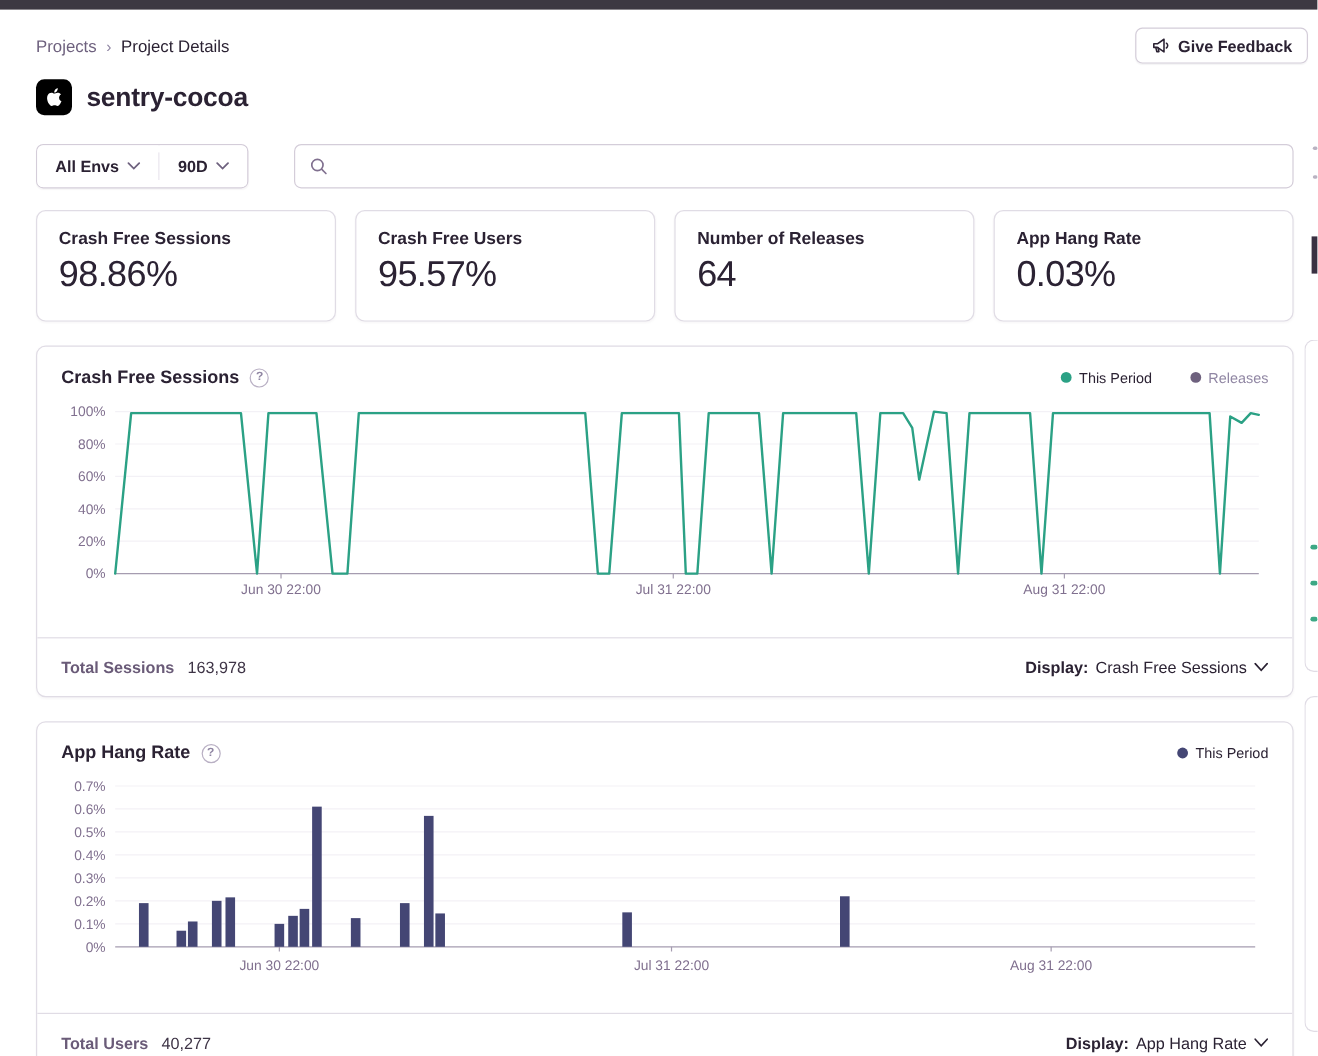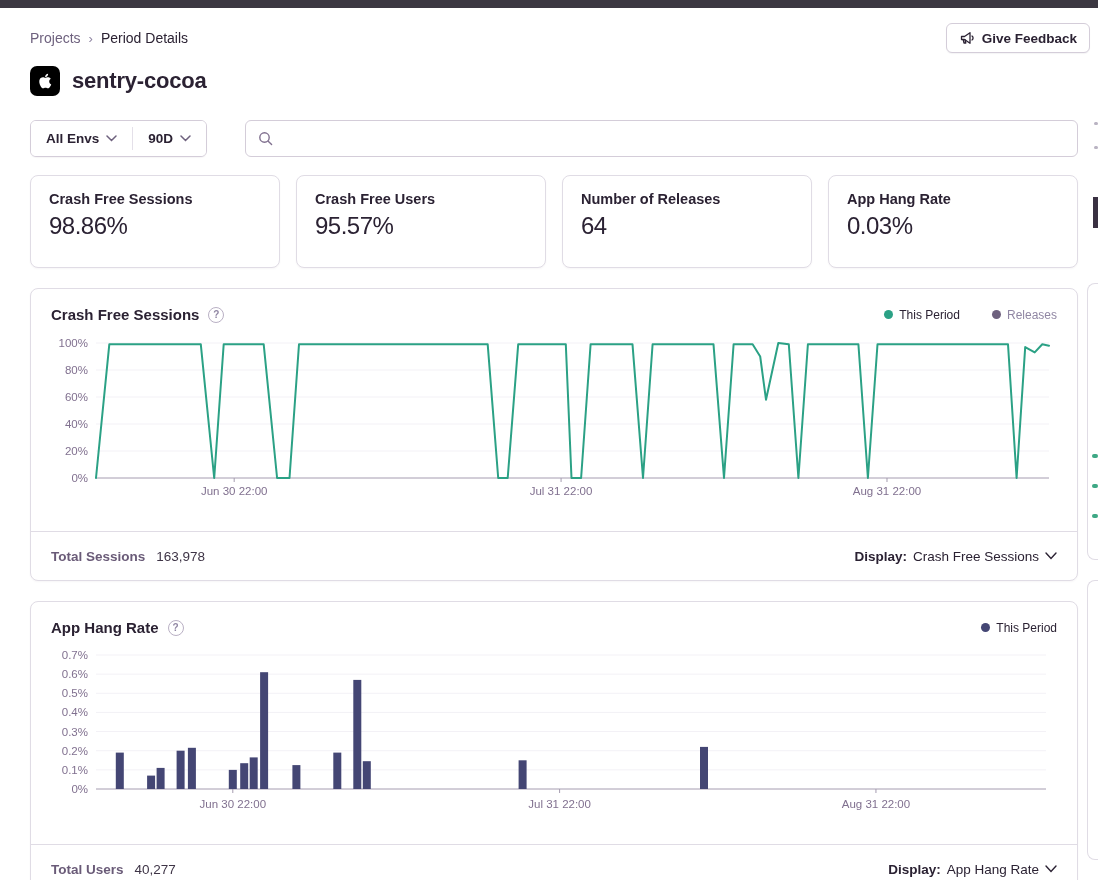"Period Details" span.crumb-current { text: Period -> Project }
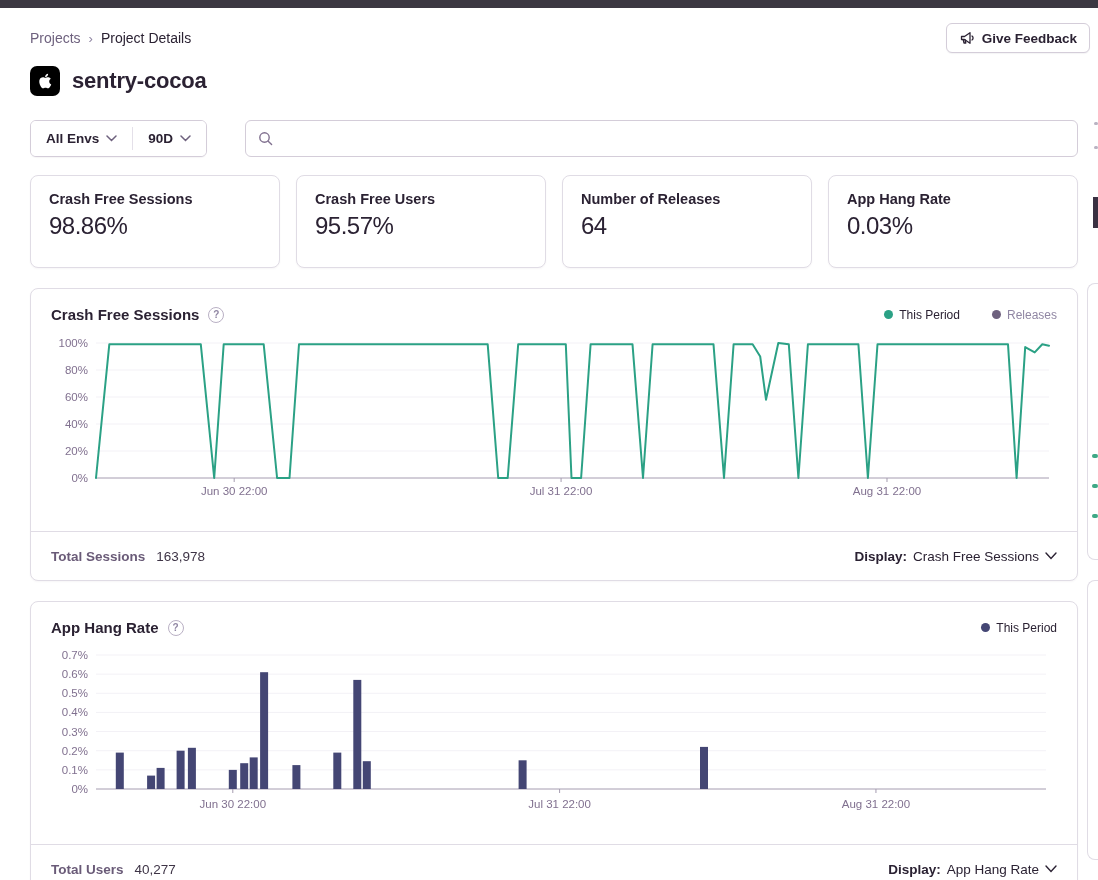"98.86%" .stat-value { font-size: 24px -> 30px }
